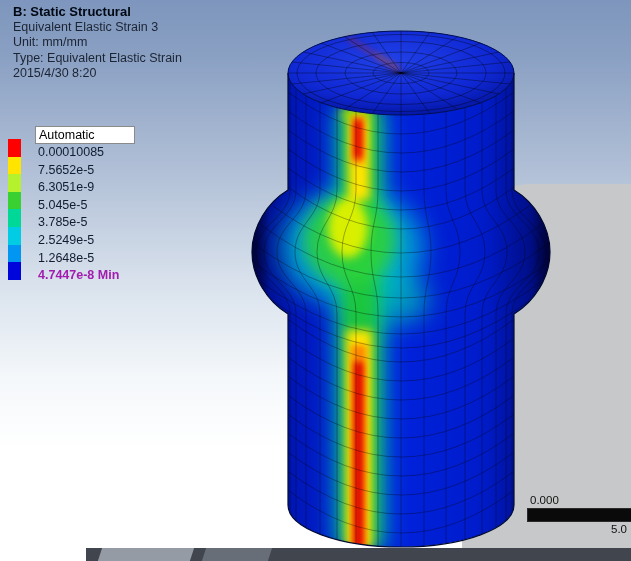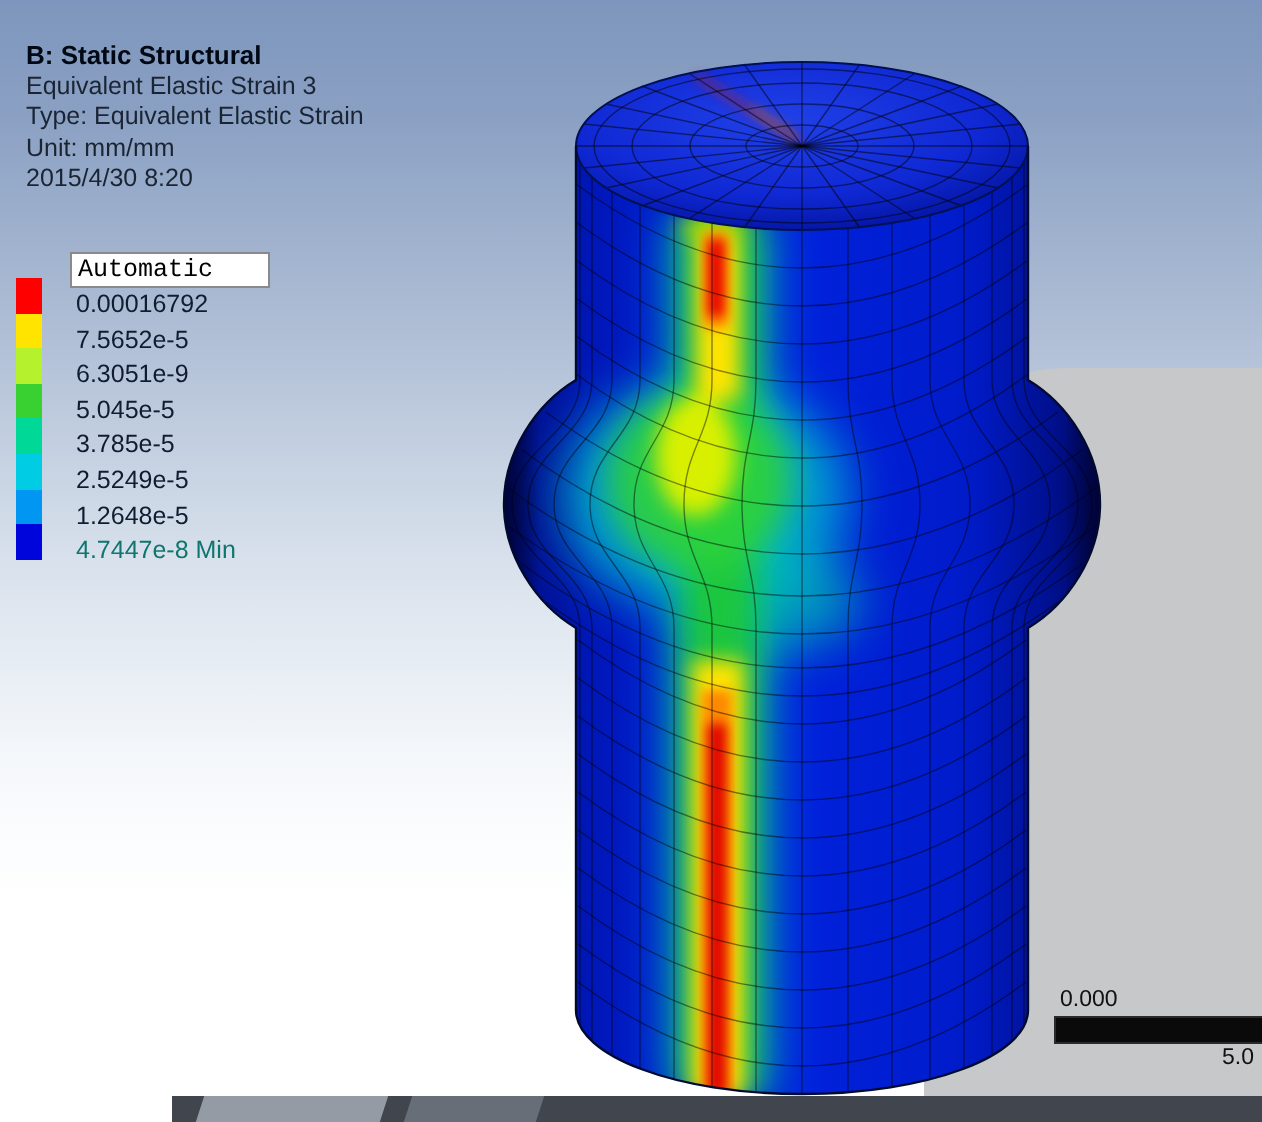"B: Static Structural" .header { top: 20px -> 4px }
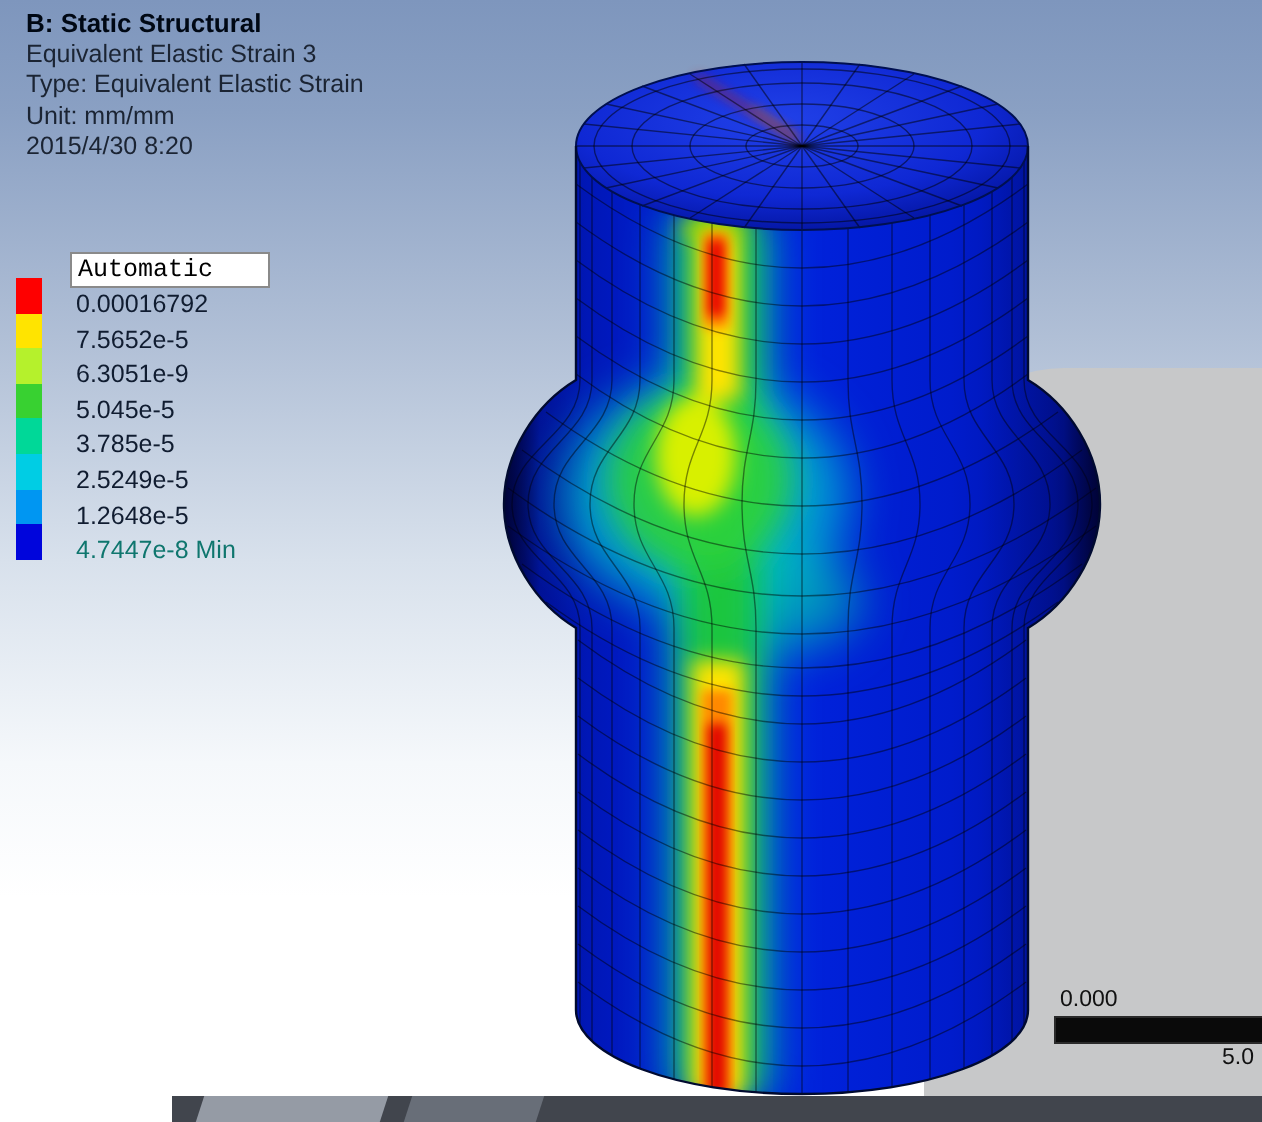"Type: Equivalent Elastic Strain" div { order: before "Unit: mm/mm" -> after "Unit: mm/mm" }
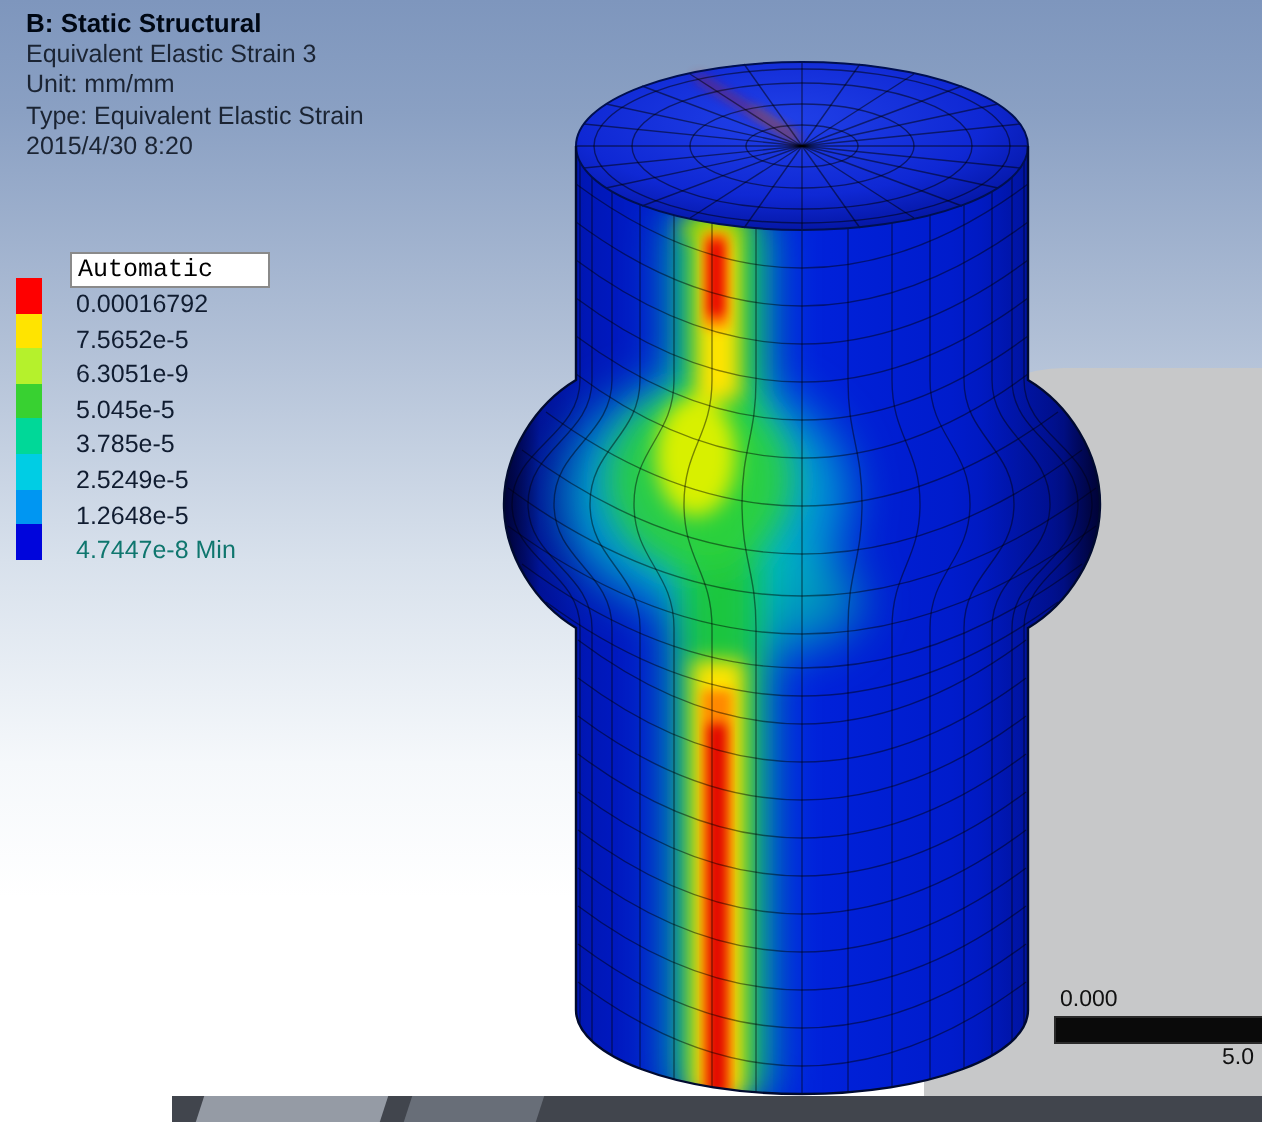"Automatic" .legend-caption { font-family: Liberation Mono, monospace -> none }
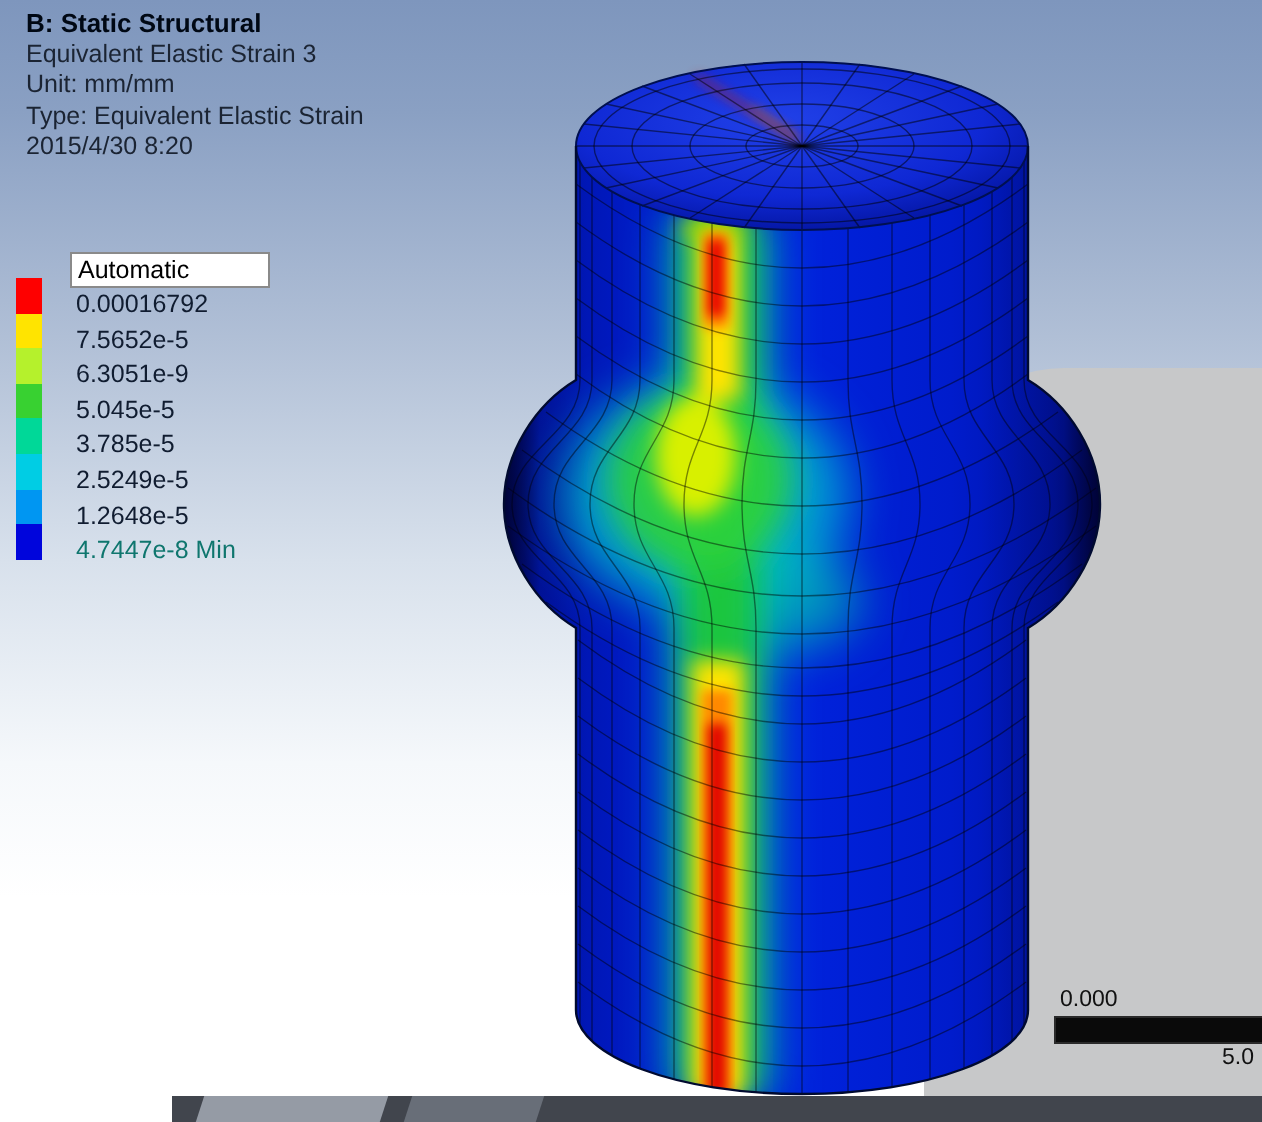"0.00016792" span.legend-val { text: 0.00016792 -> 0.00010085 }
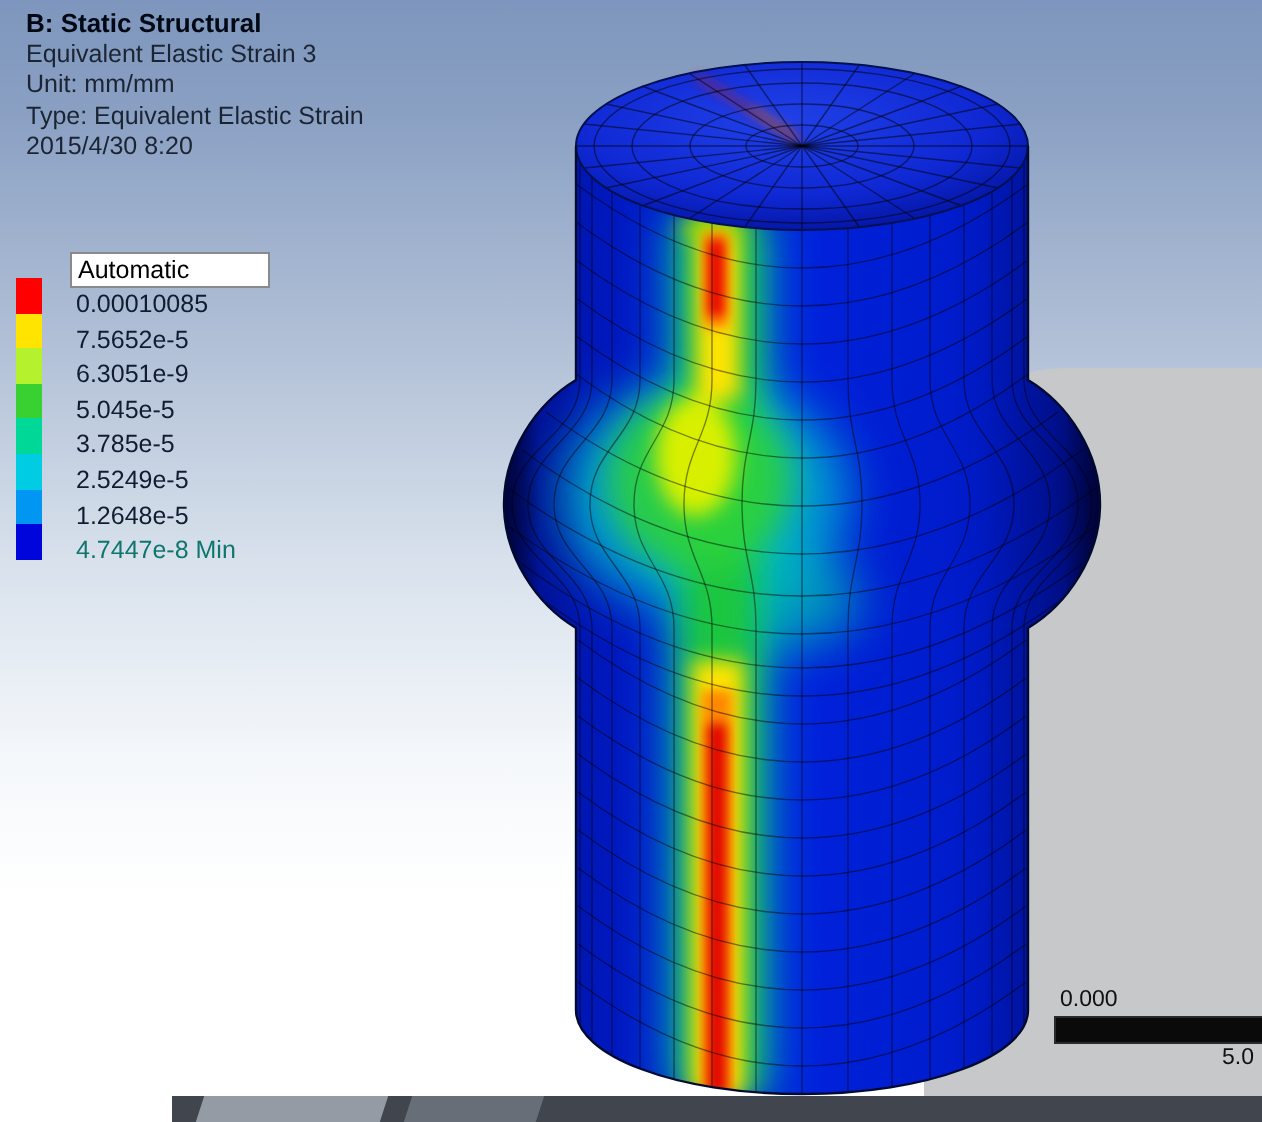"4.7447e-8 Min" .legend-row:last-child .legend-val { color: #0f766e -> #a21caf; font-weight: normal -> bold }
